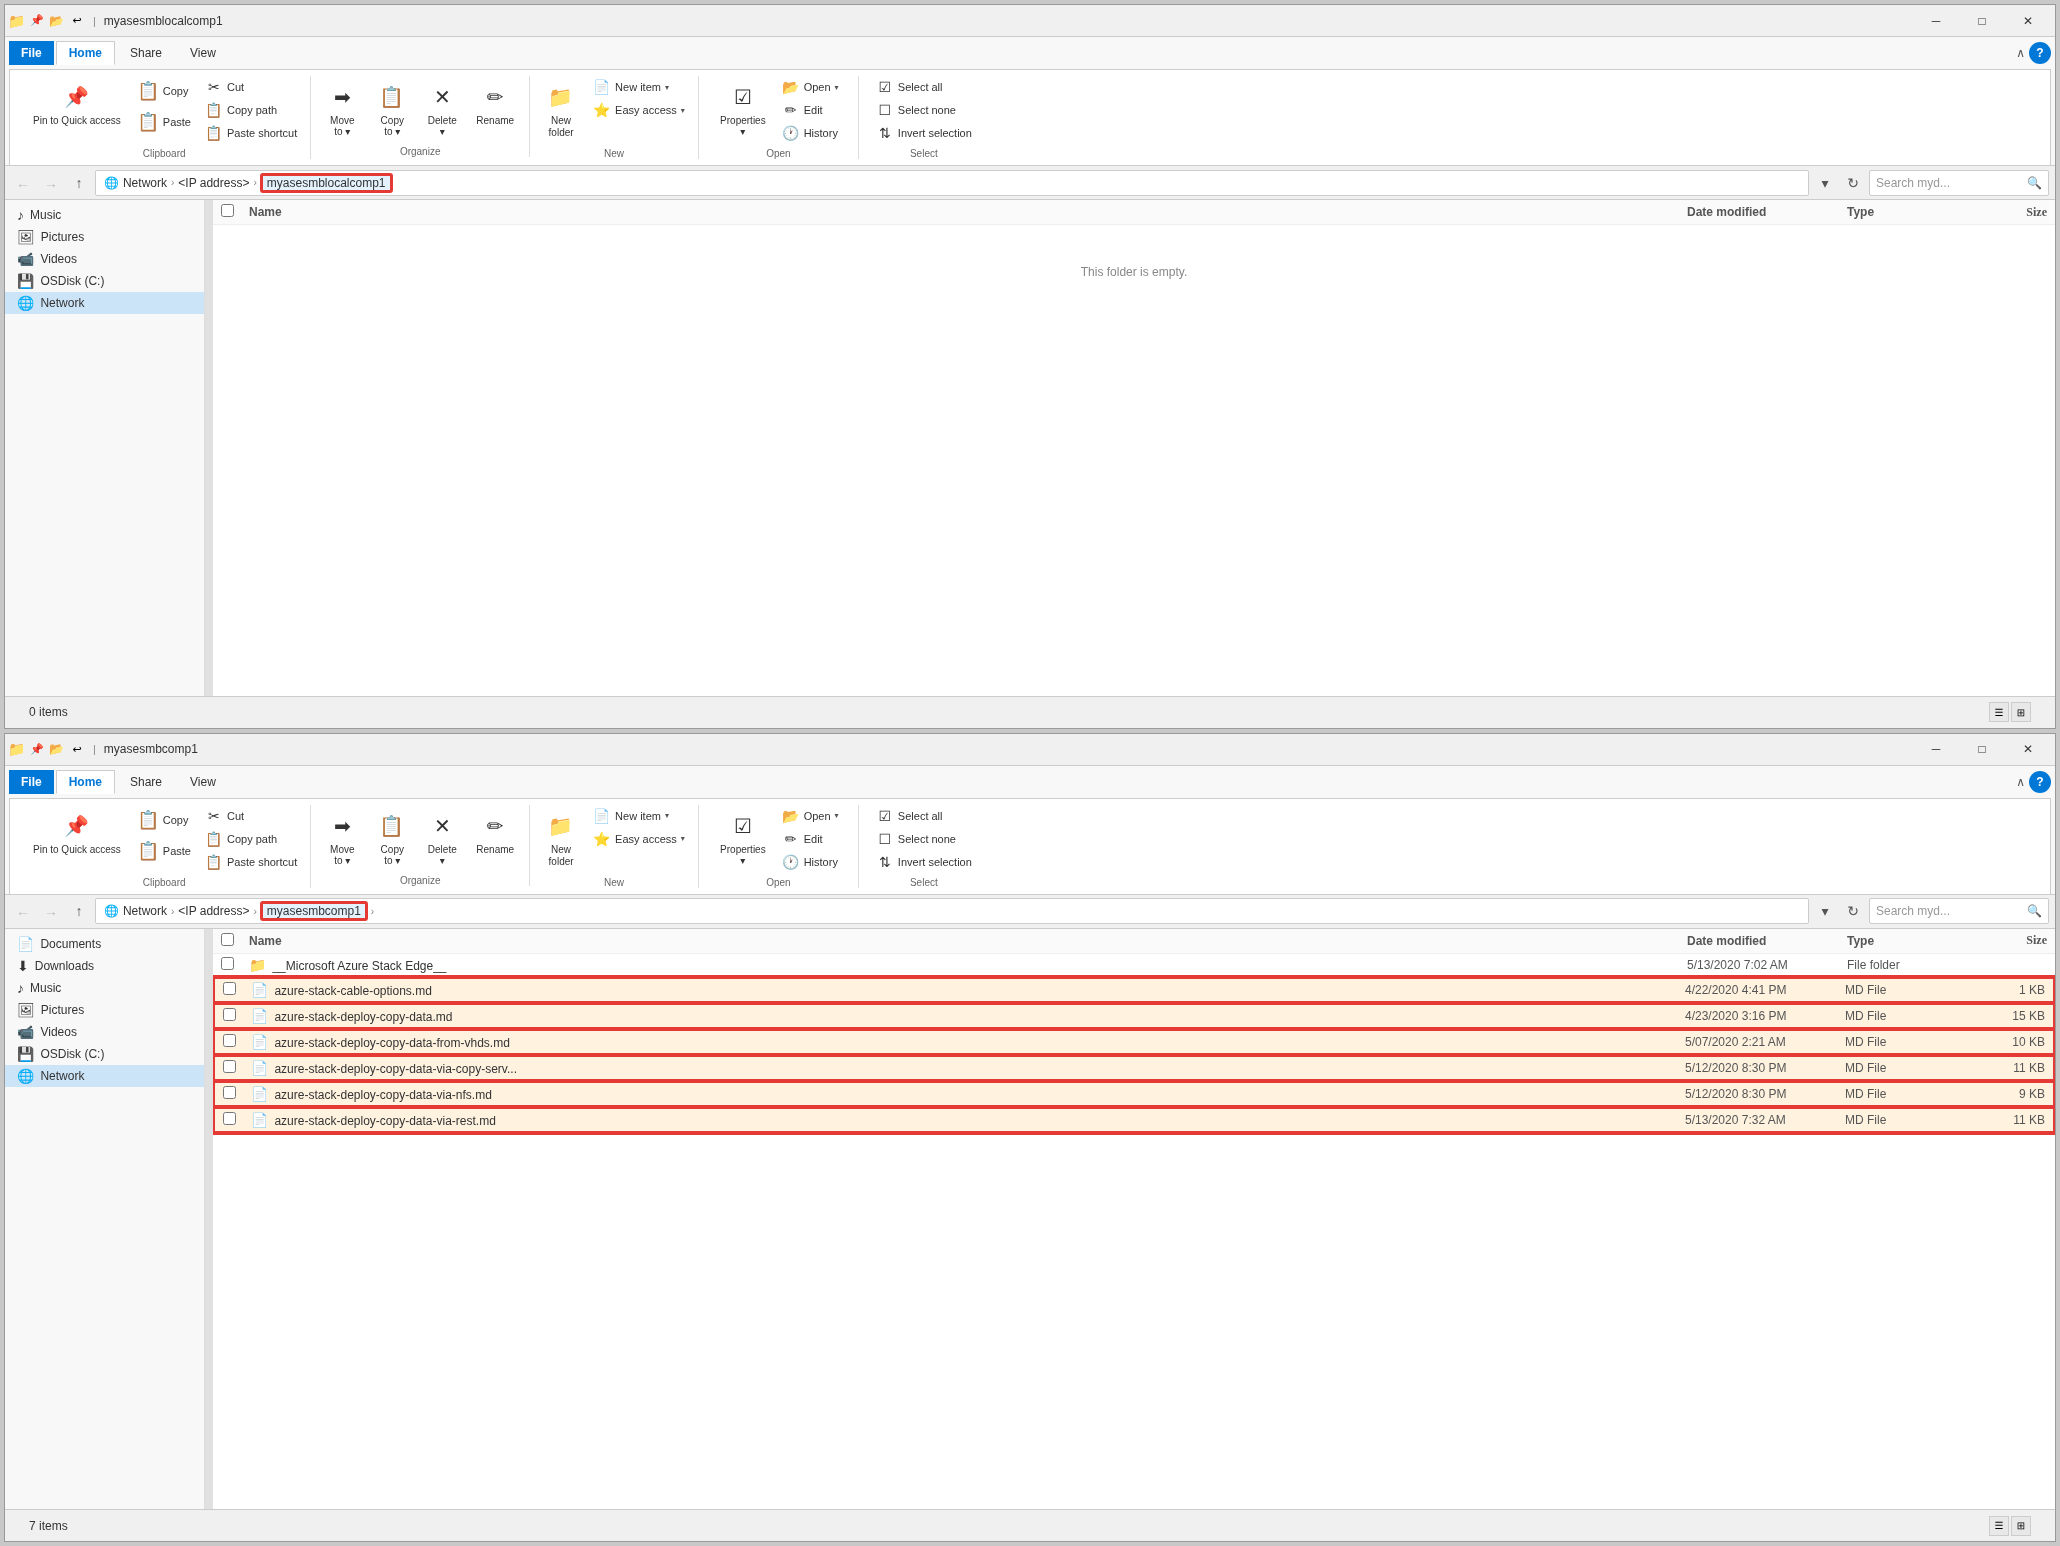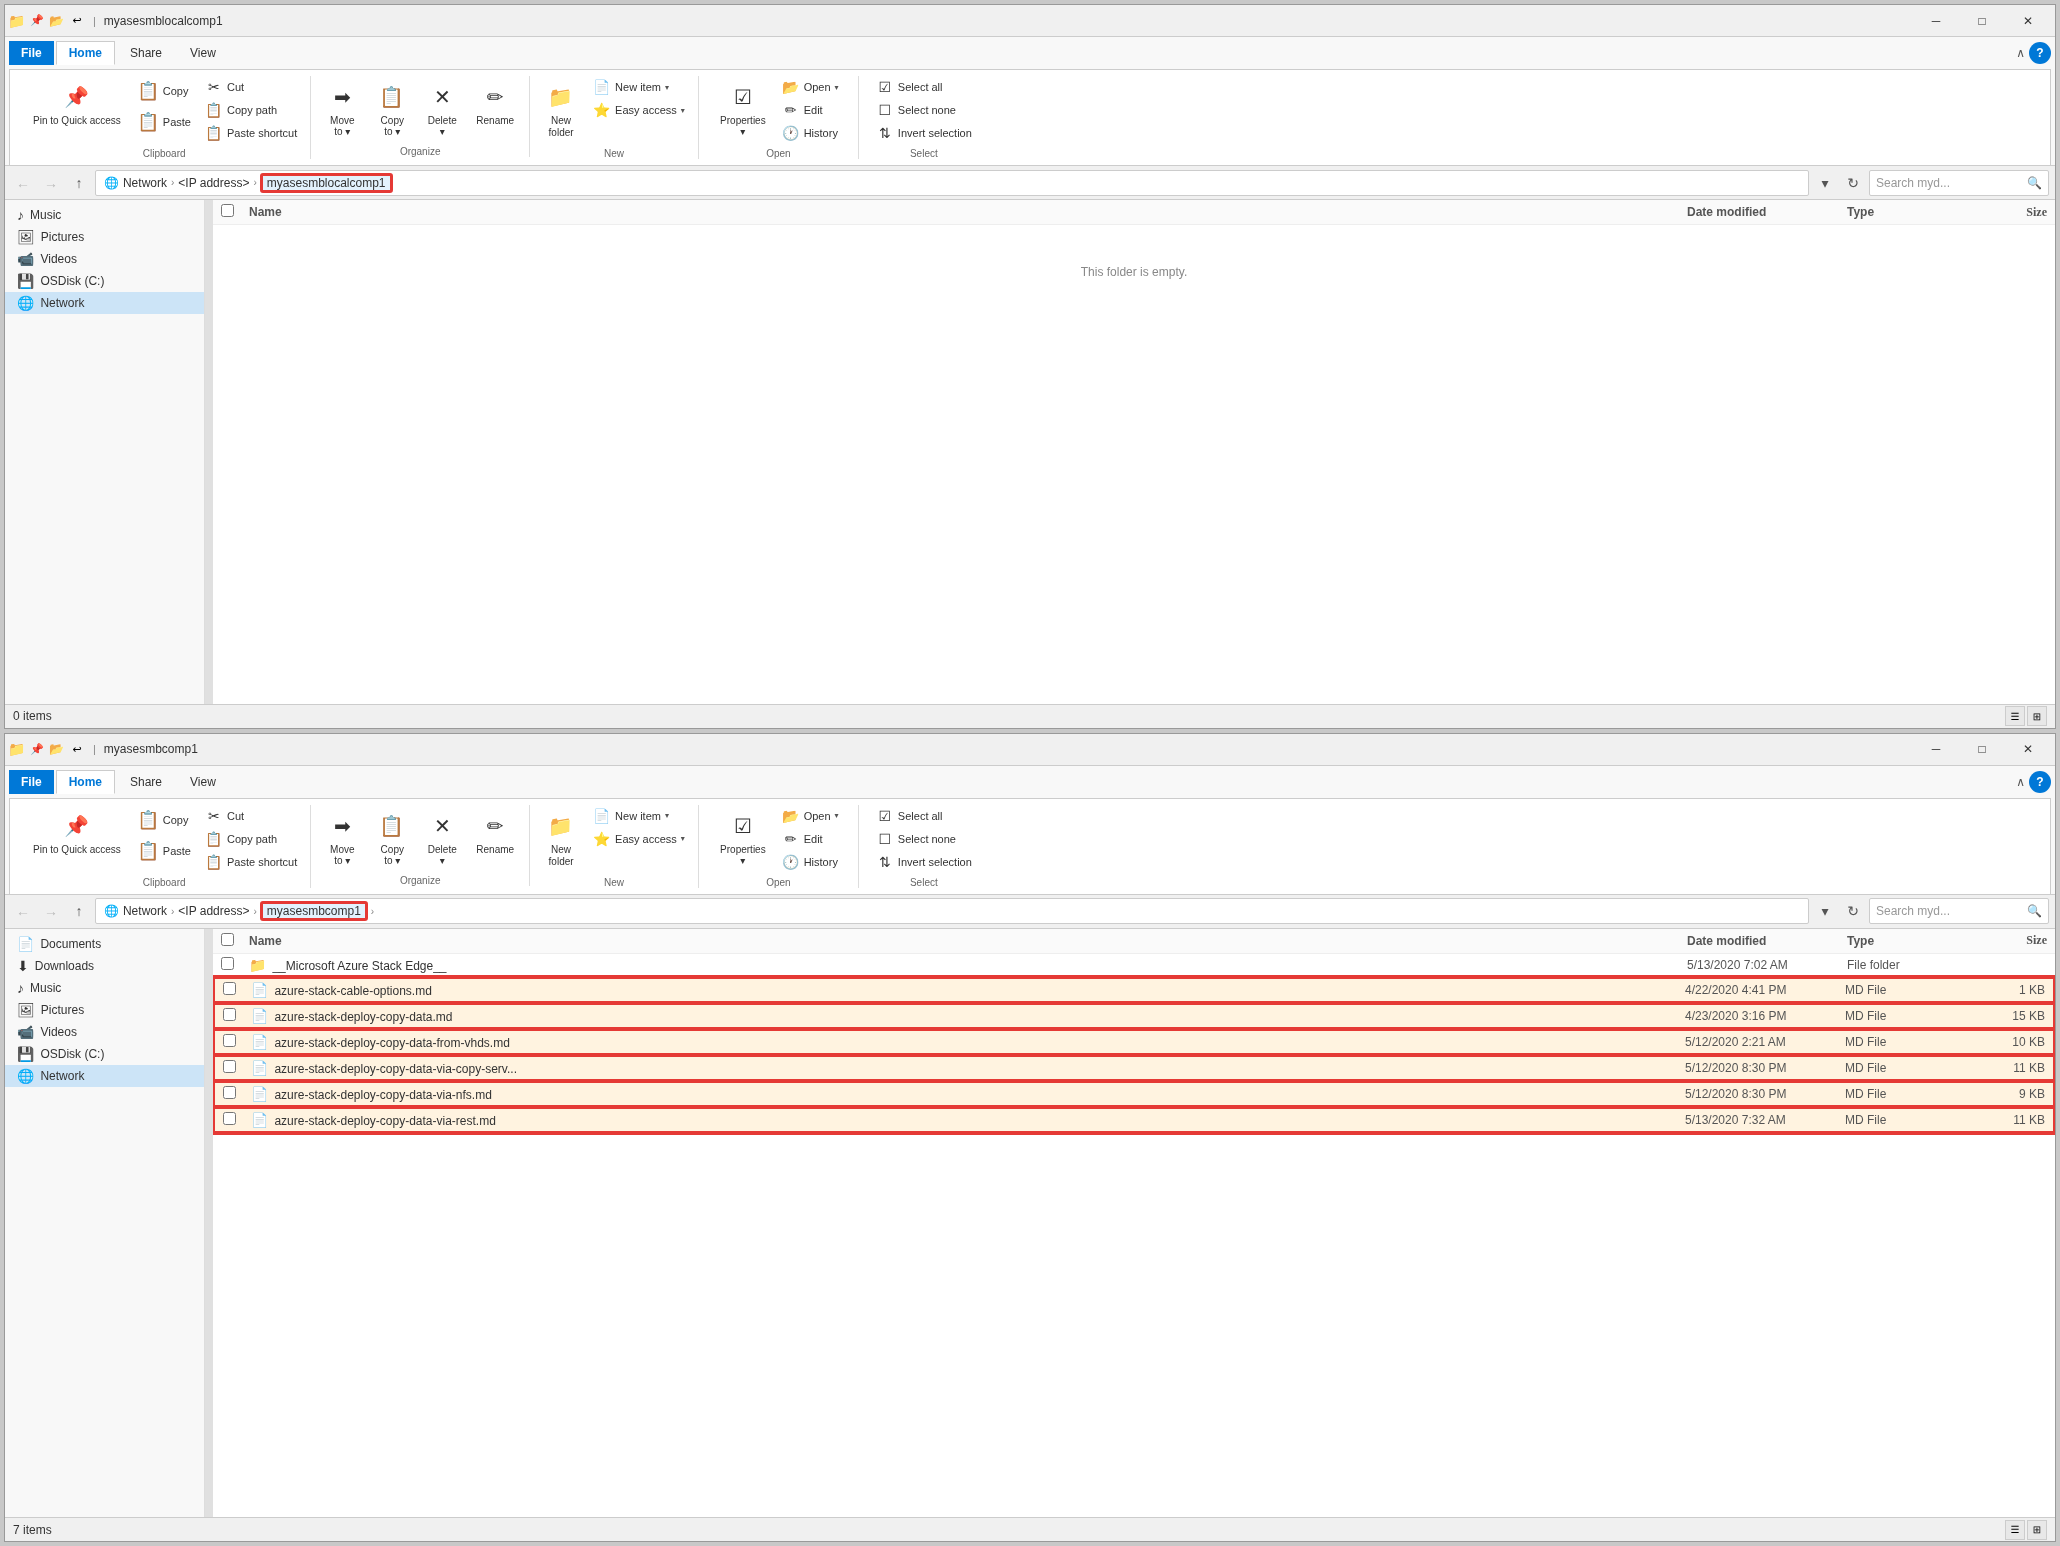"0 items" .status-bar { height: 24px -> 32px; padding: 2px 8px -> 2px 24px }
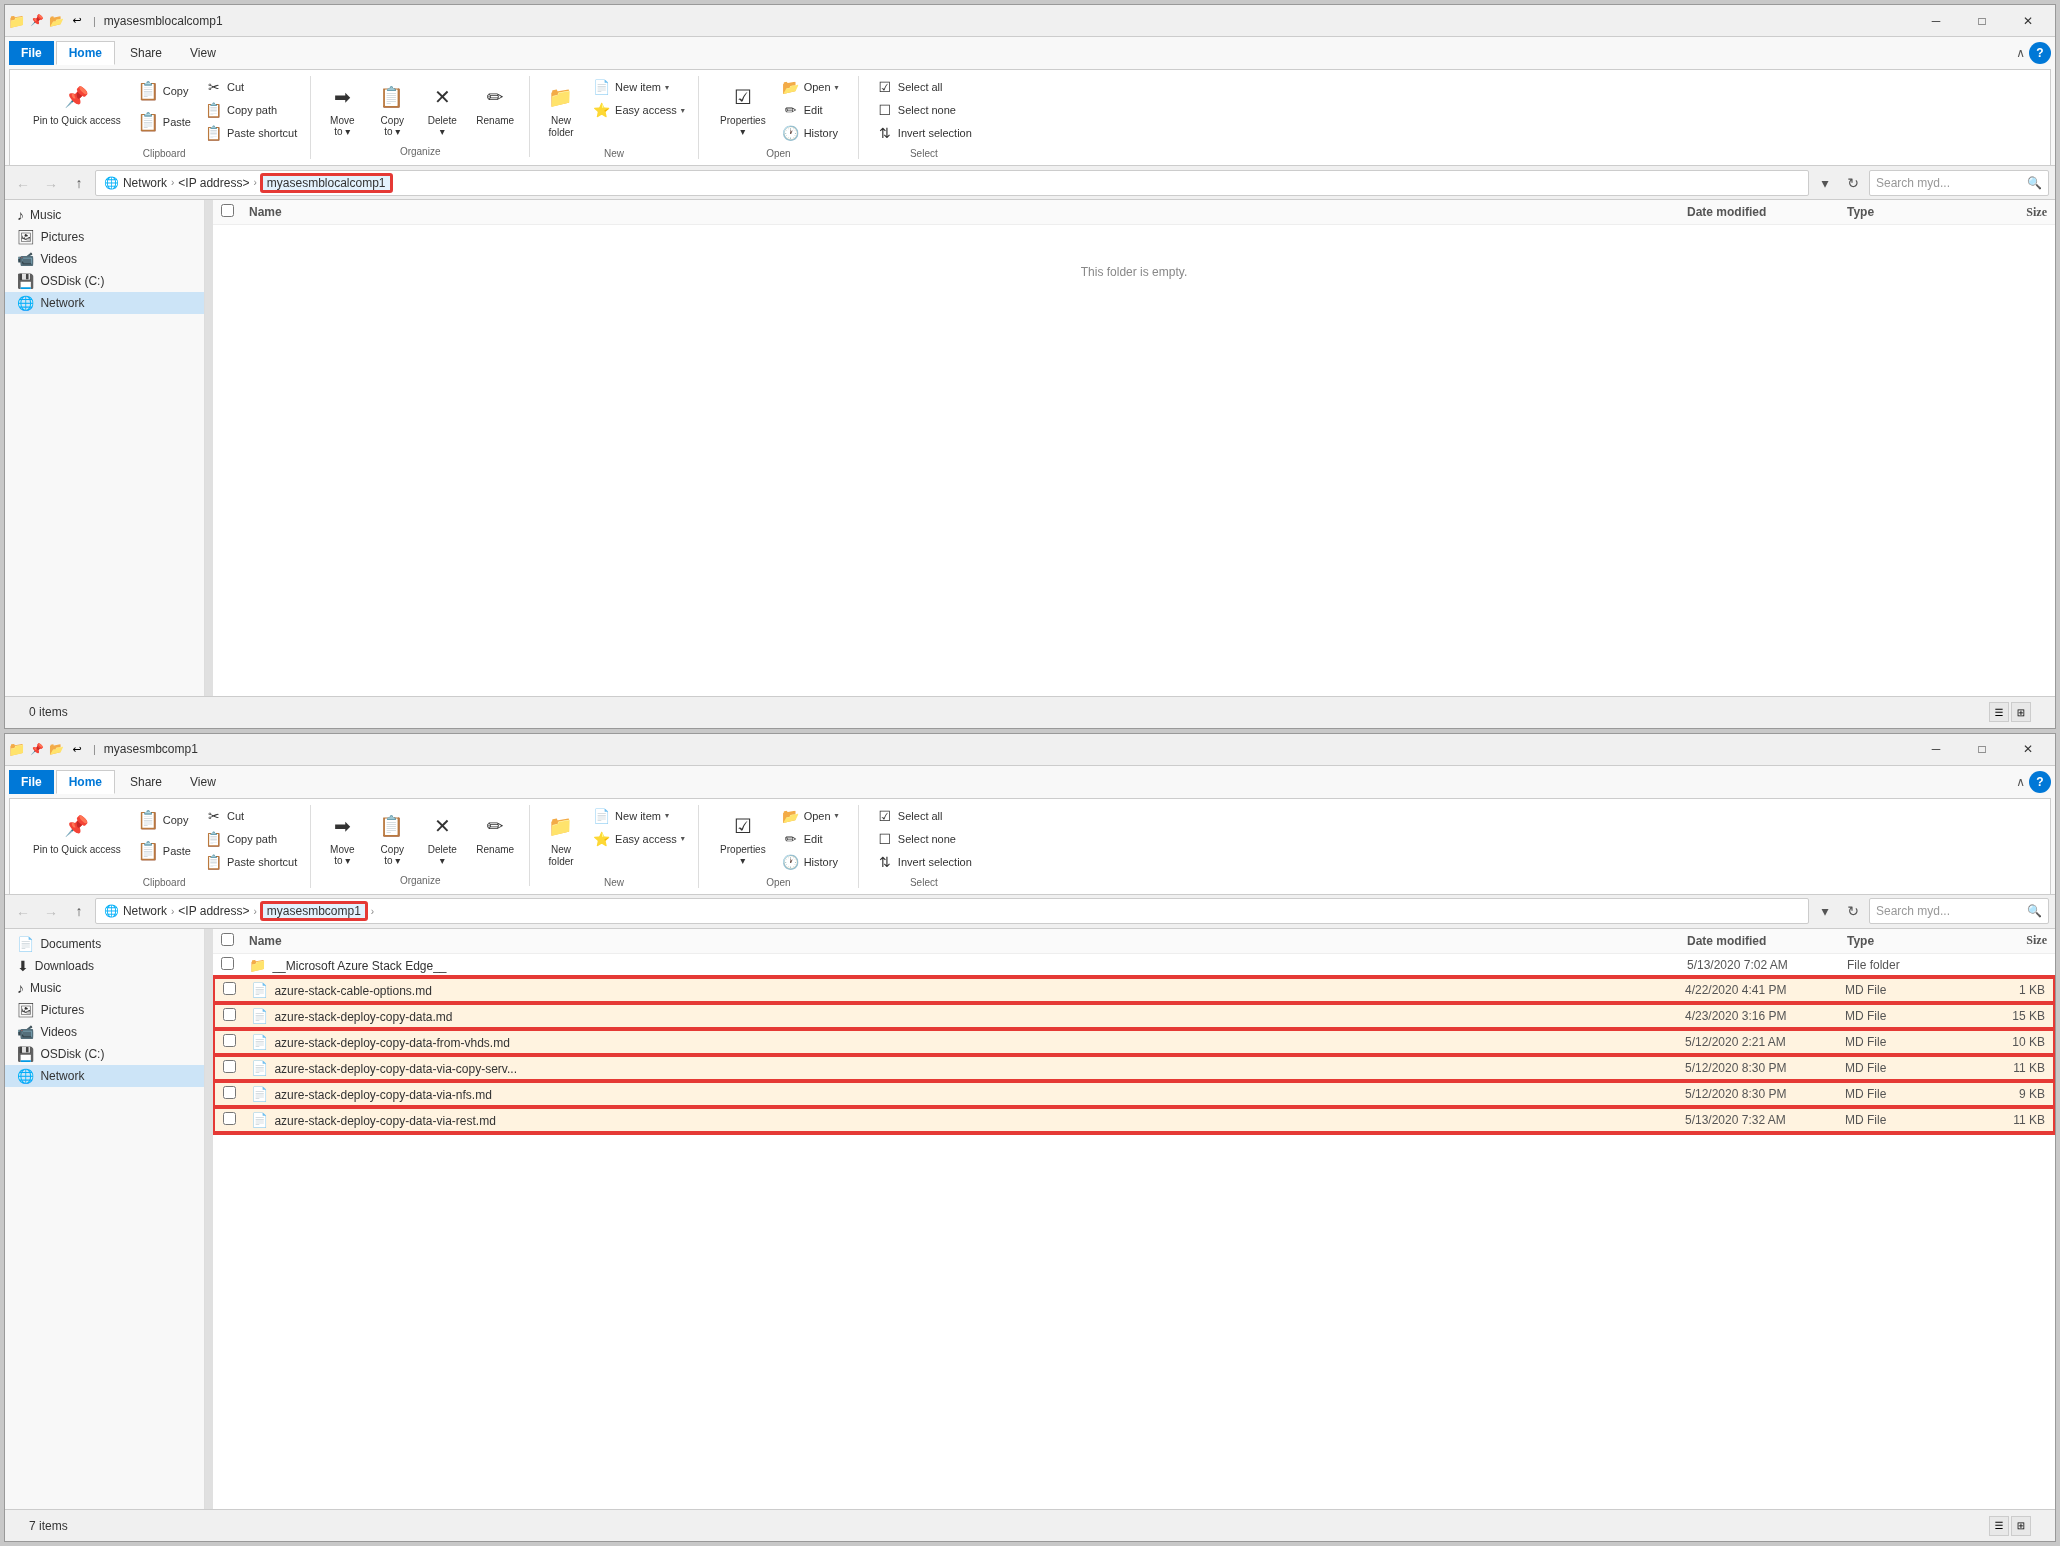"5/12/2020 2:21 AM" div.file-date { text: 5/12/2020 -> 5/07/2020 }
